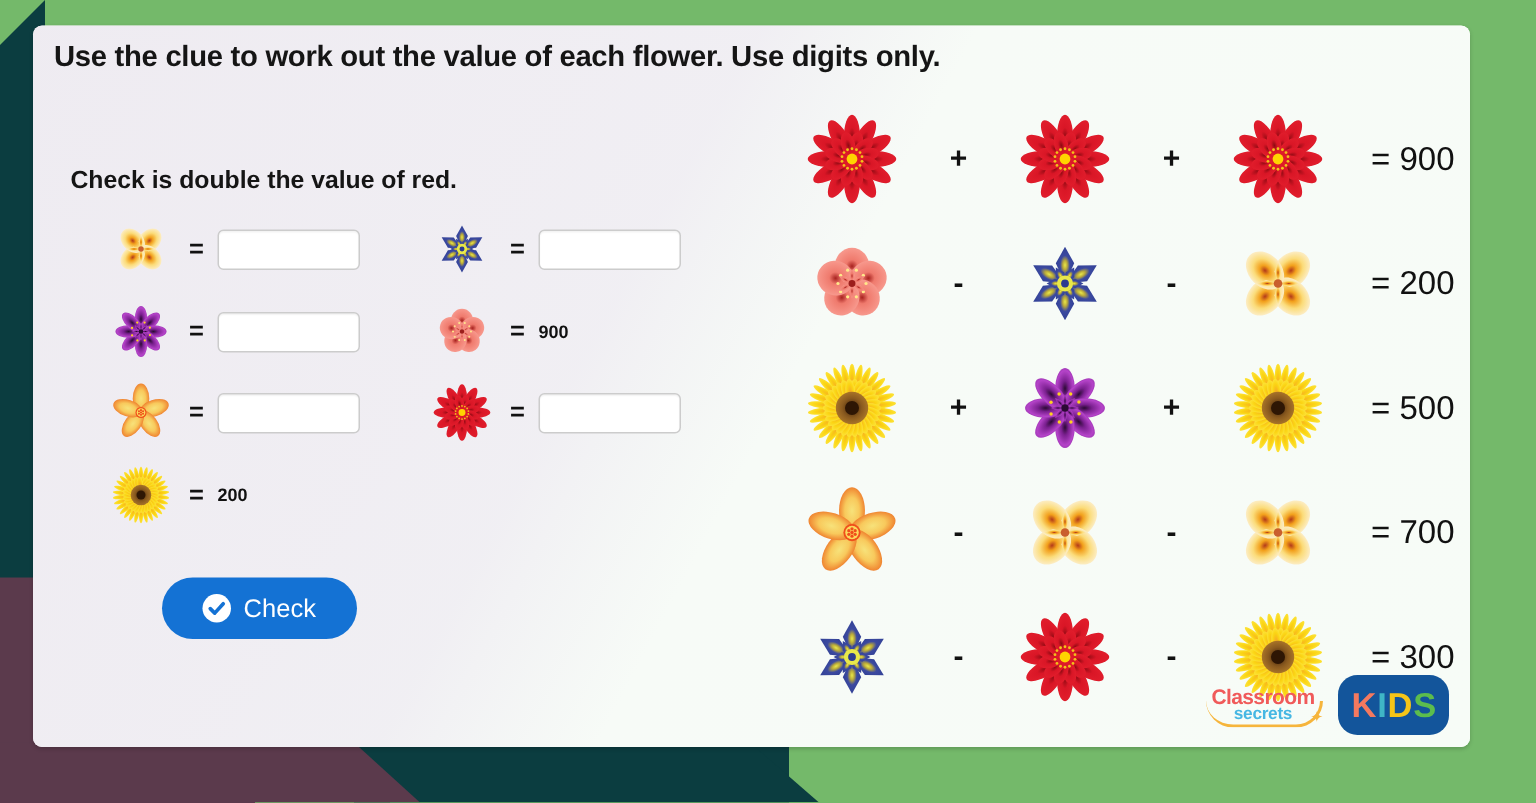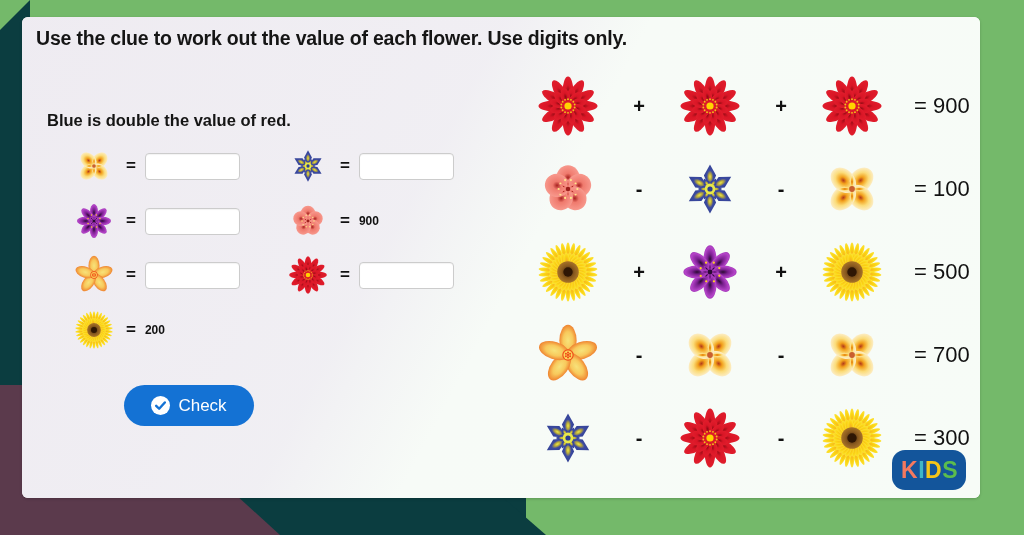"Blue is double the value" div { text: Blue -> Check }
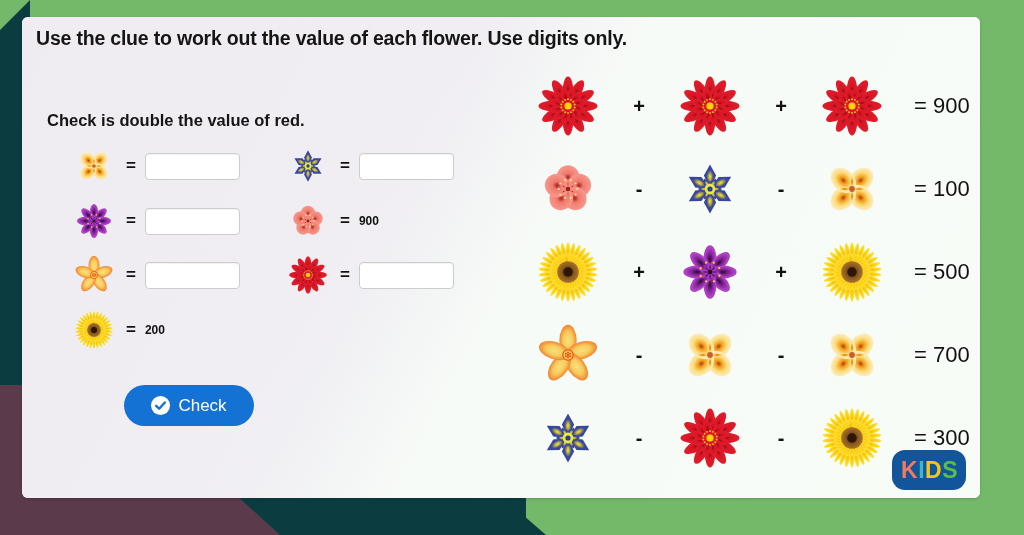"= 100" span.eq-result { text: 100 -> 200 }
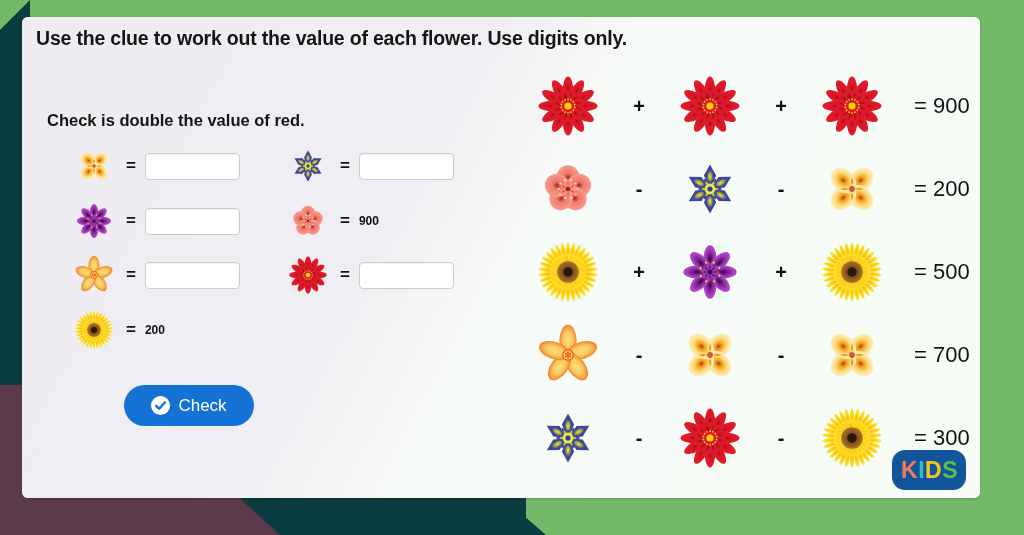"Check" #check-button { left: 92px -> 76px }
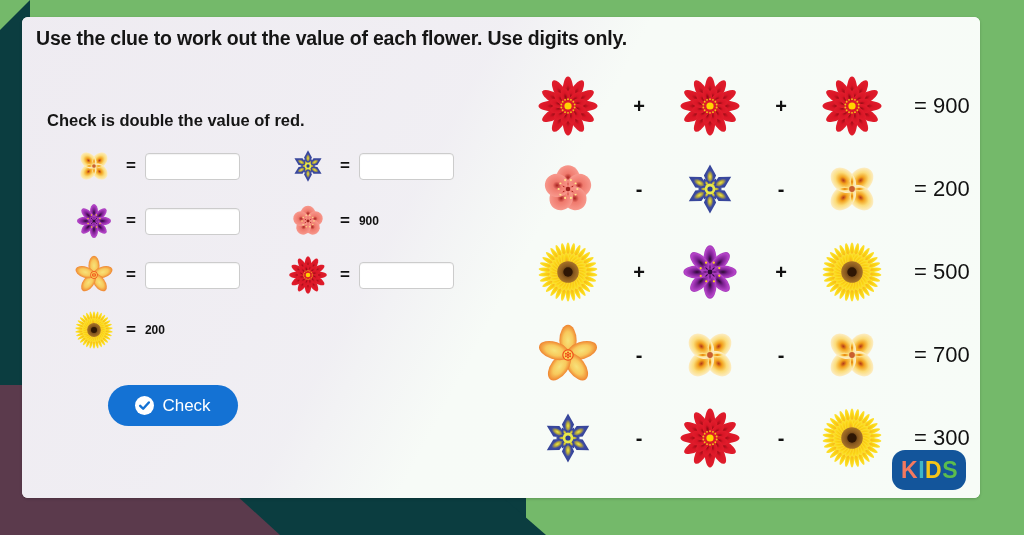"Classroom" div { html: none -> <div> <div></div> <div>Classroom</div> <div>secrets</div> <div>✦</div> </div> }
